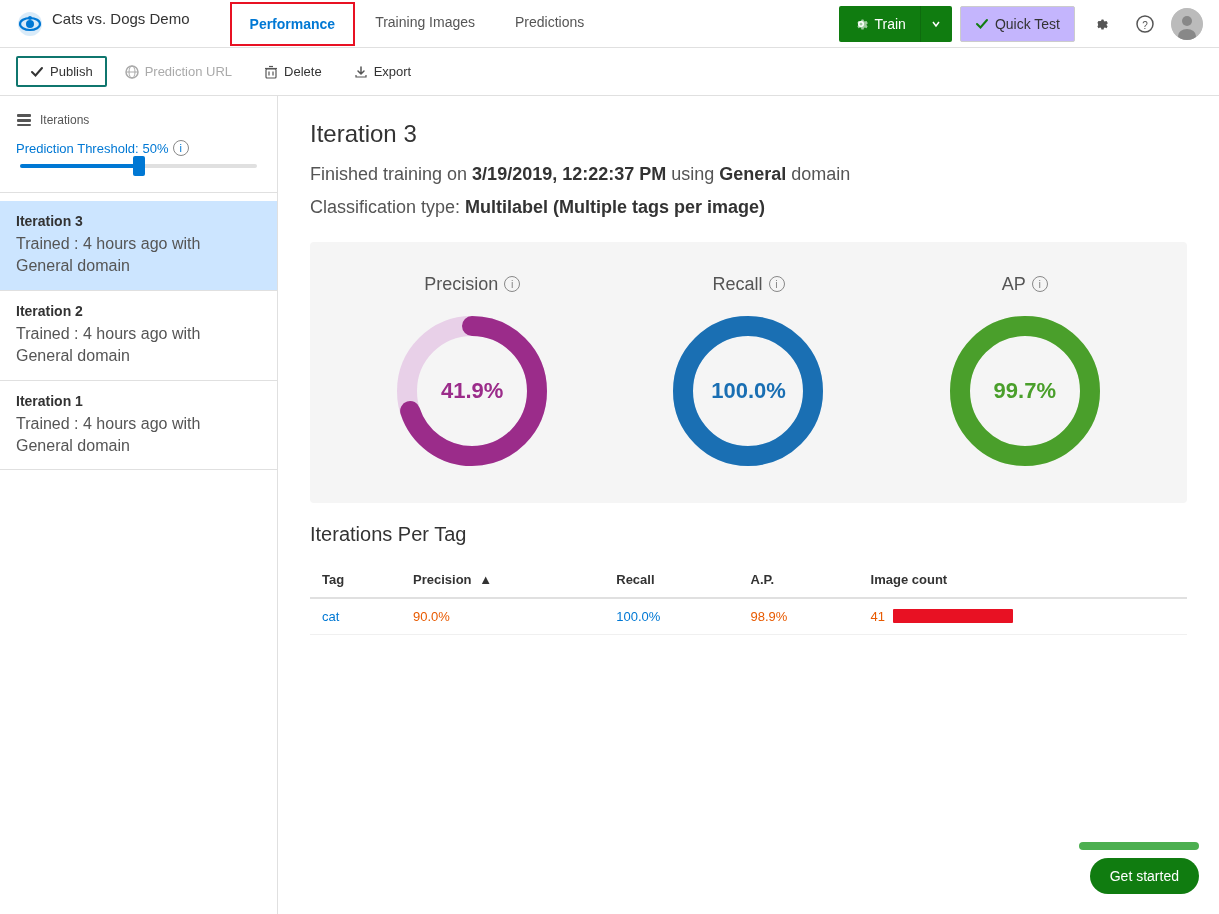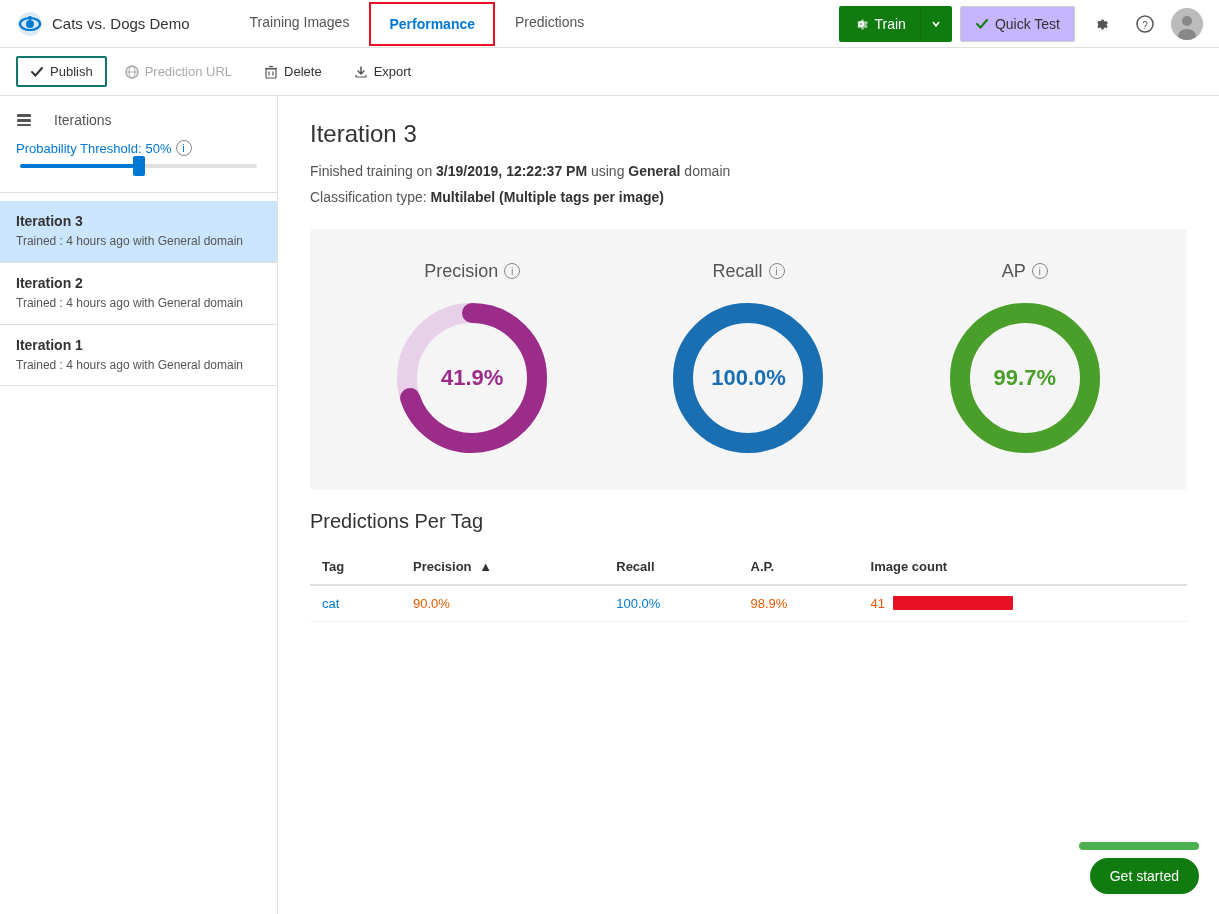"Cats vs. Dogs Demo" .header-logo { align-items: center -> none }
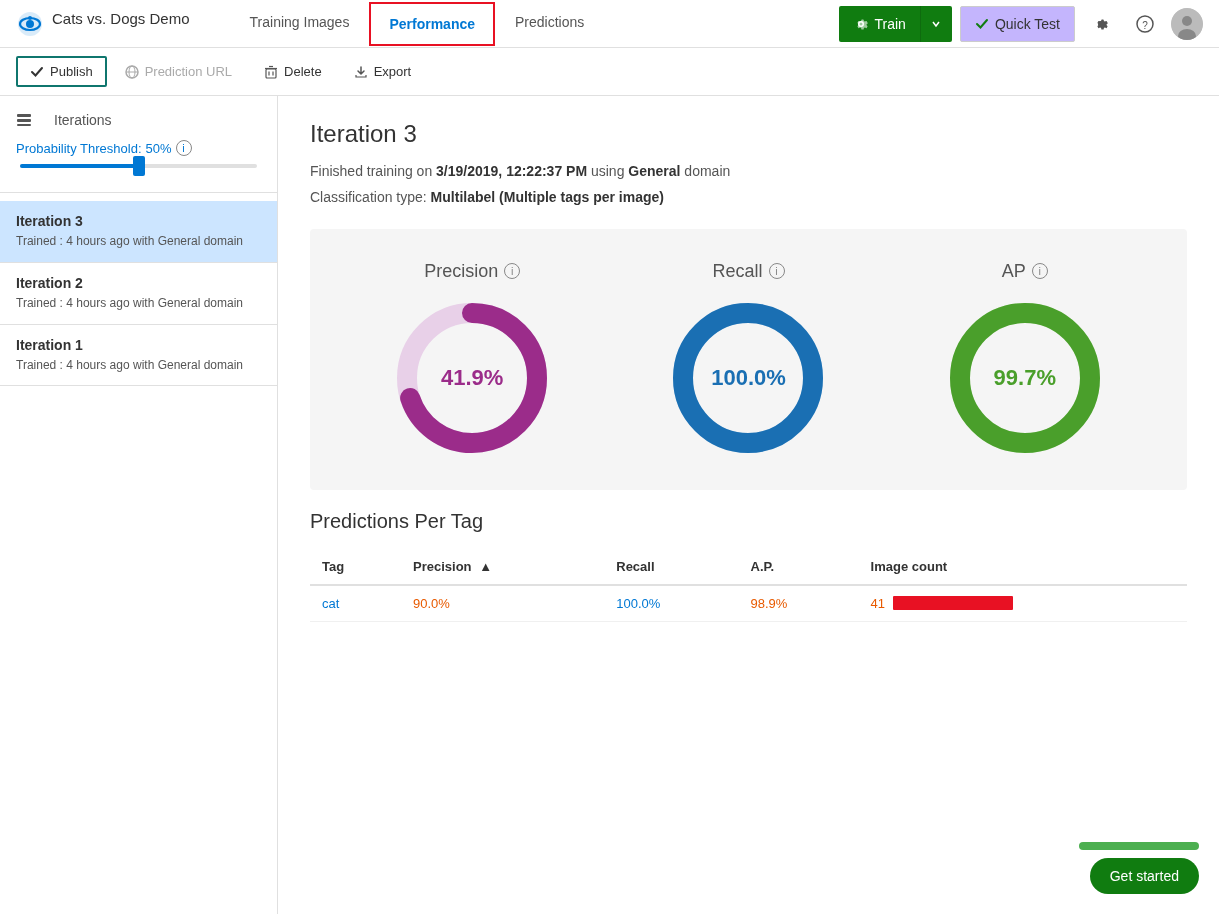"Training Images" div.nav-tab { order: before "Performance" -> after "Performance" }
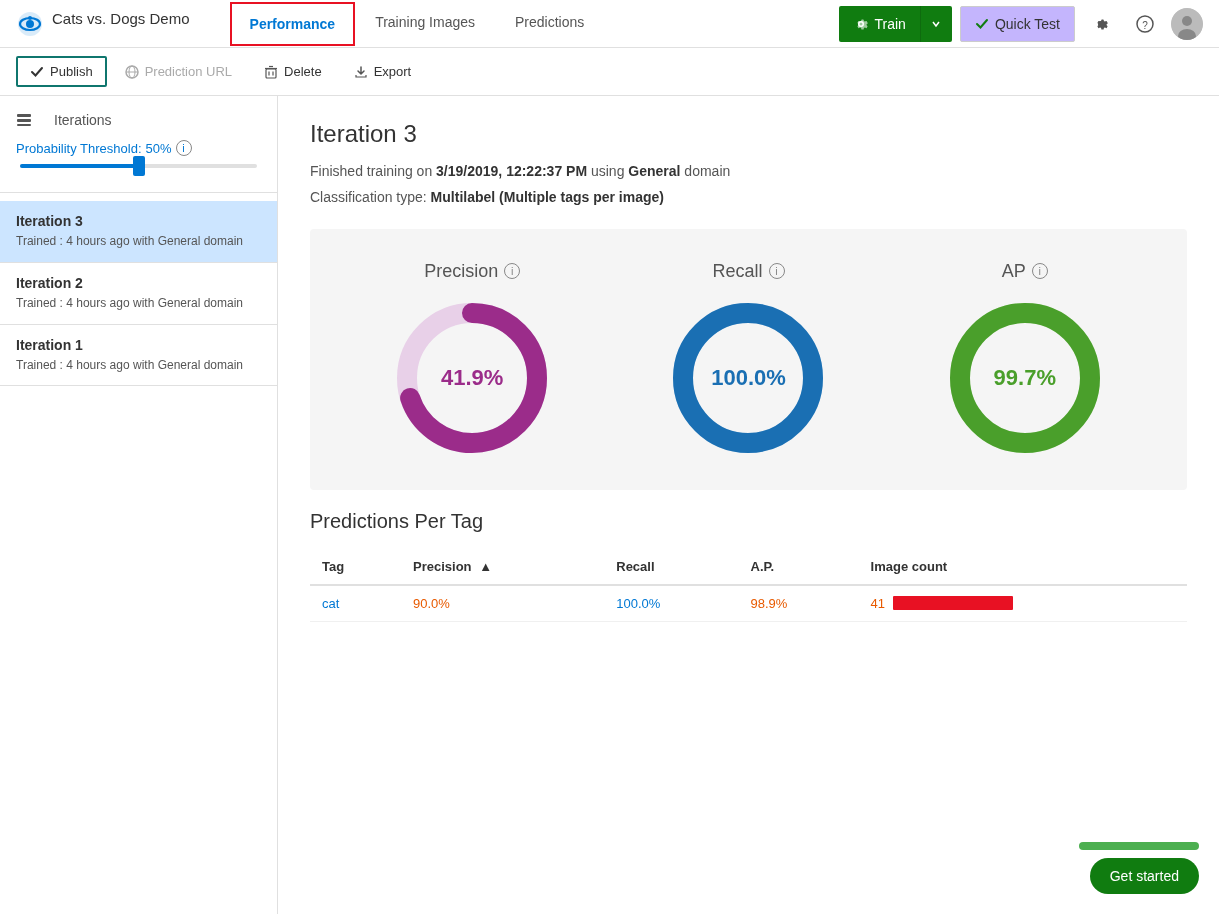"Iterations" .sidebar-header { font-size: 14px -> 12px; gap: 22px -> 8px }
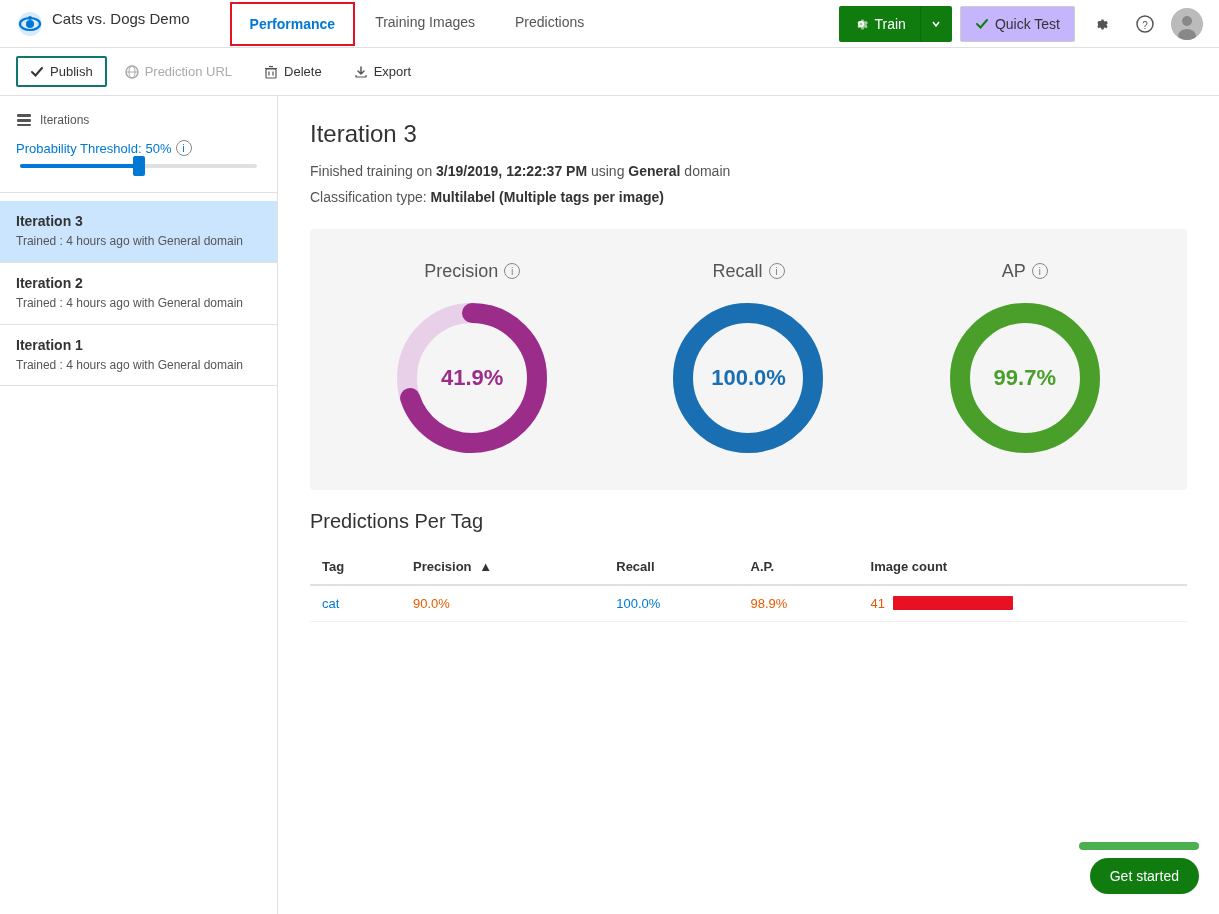"Probability Threshold:" span { text: Probability -> Prediction }
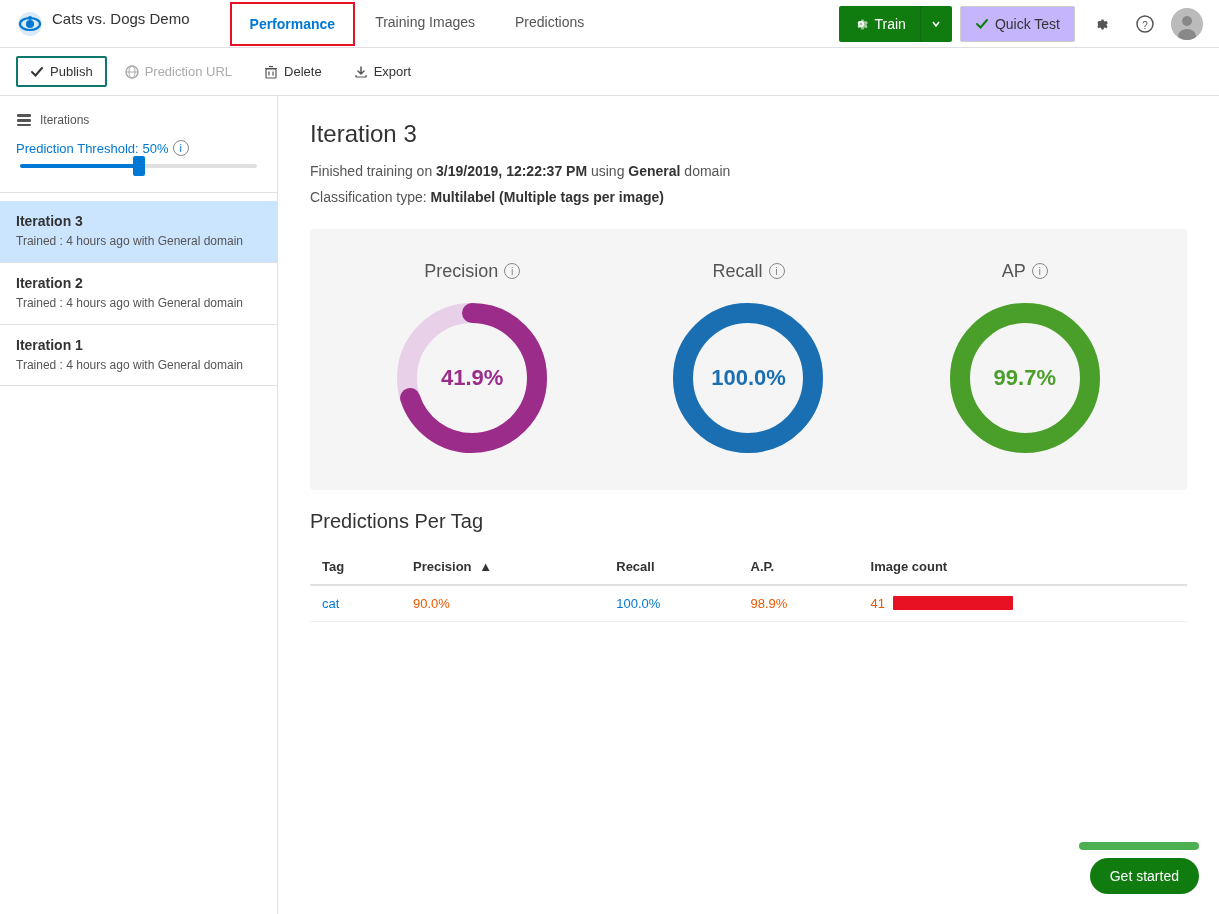"Finished training on 3/19/2019, 12:22:37" .training-info { font-size: 14px -> 18px }
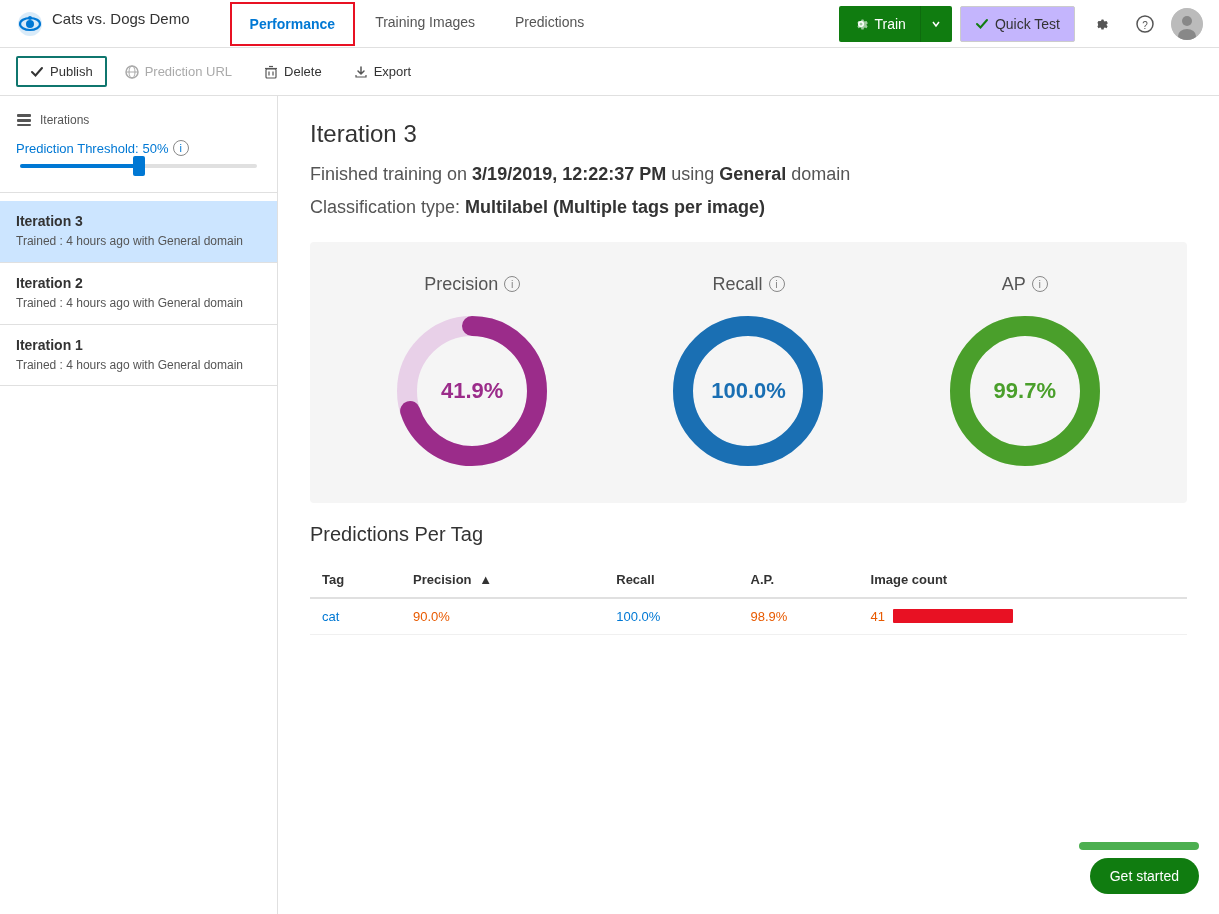"Trained : 4 hours ago" .iteration-desc { font-size: 12px -> 16px }
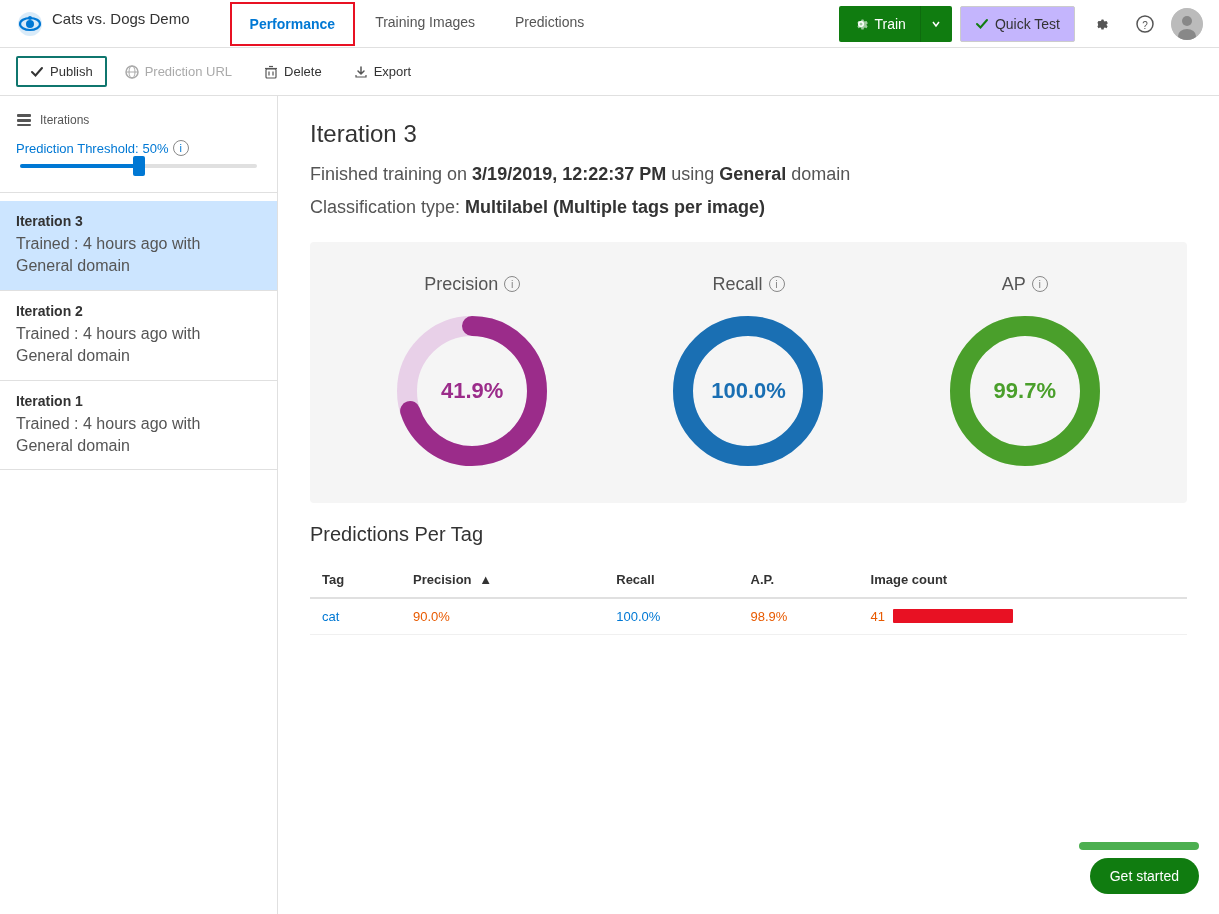"Predictions Per Tag" h2.section-title { text: Predictions -> Iterations }
